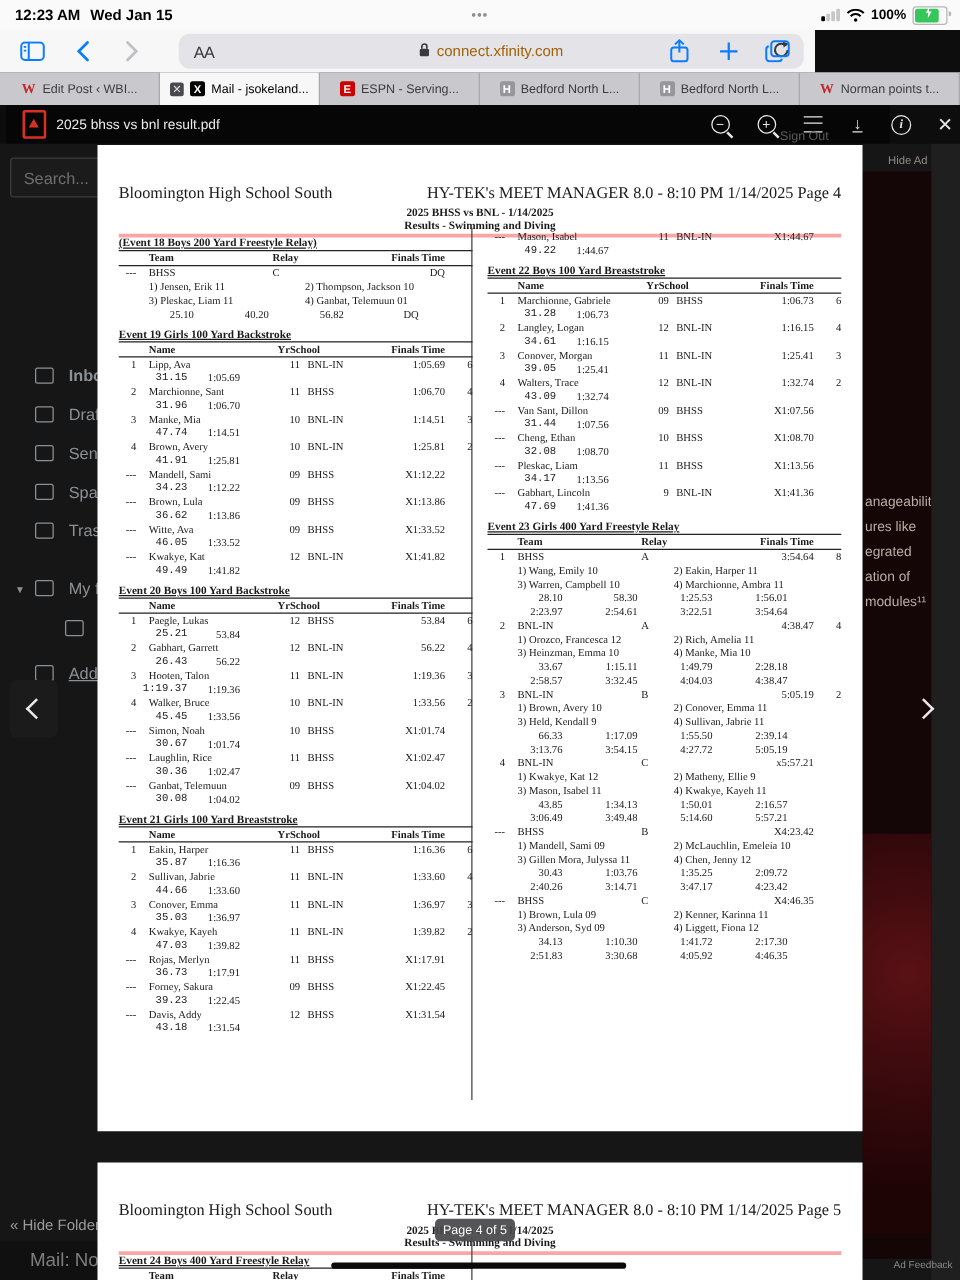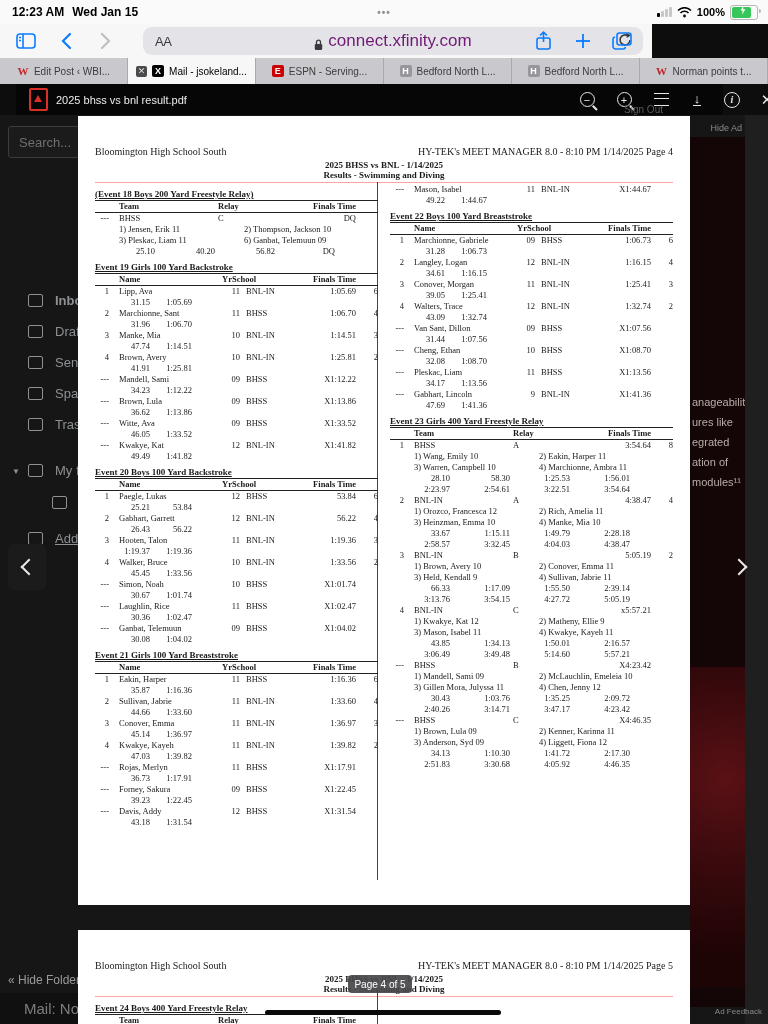"connect.xfinity.com" #addr-center { align-items: flex-end -> flex-start; color: #701a75 -> #a16207; font-size: 17px -> 12px }
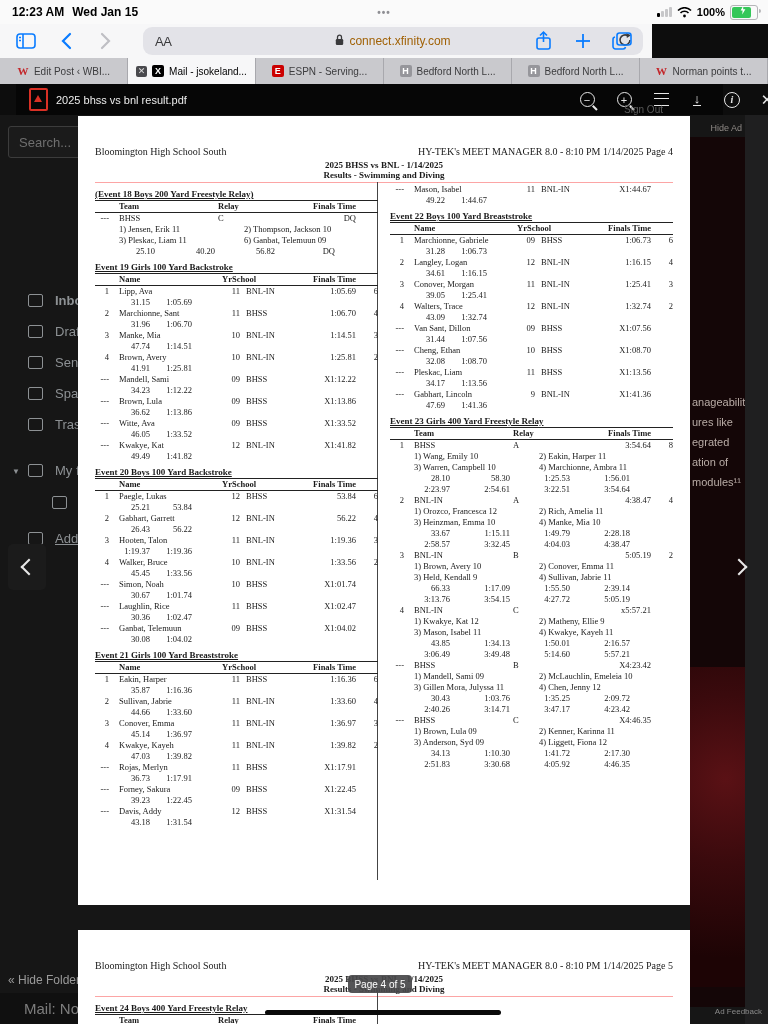"2025 bhss vs bnl result.pdf" #pdf-bar { left: 16px -> 5px }
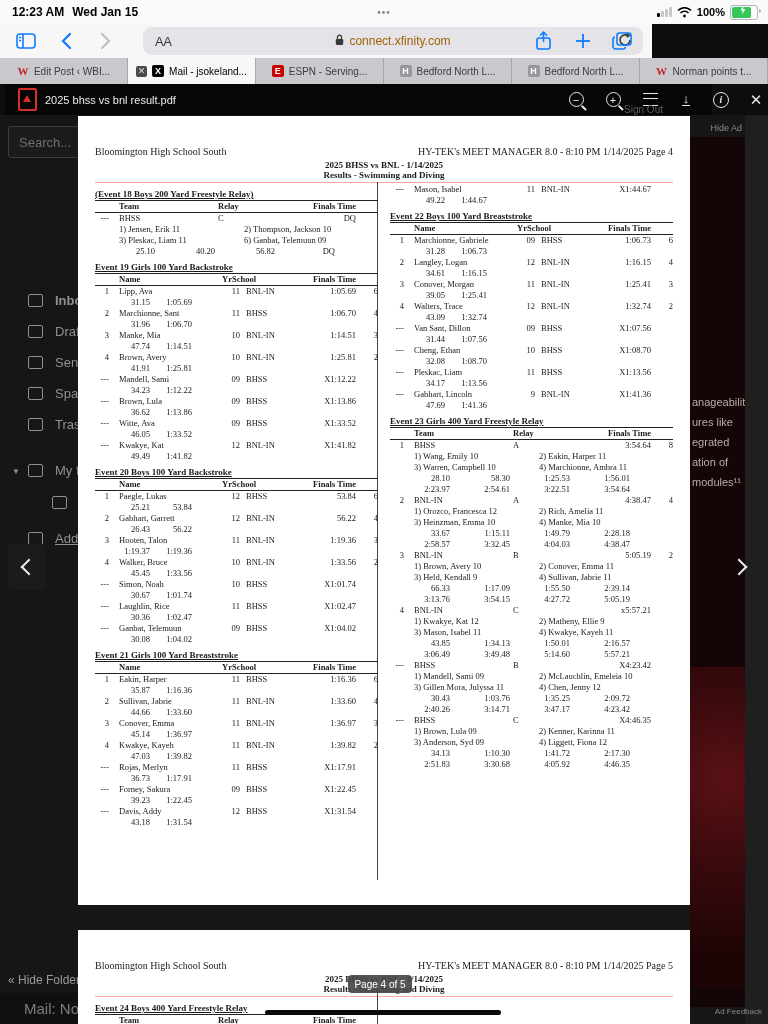"Bloomington High School South" .pg-meta { font-size: 10px -> 13px }
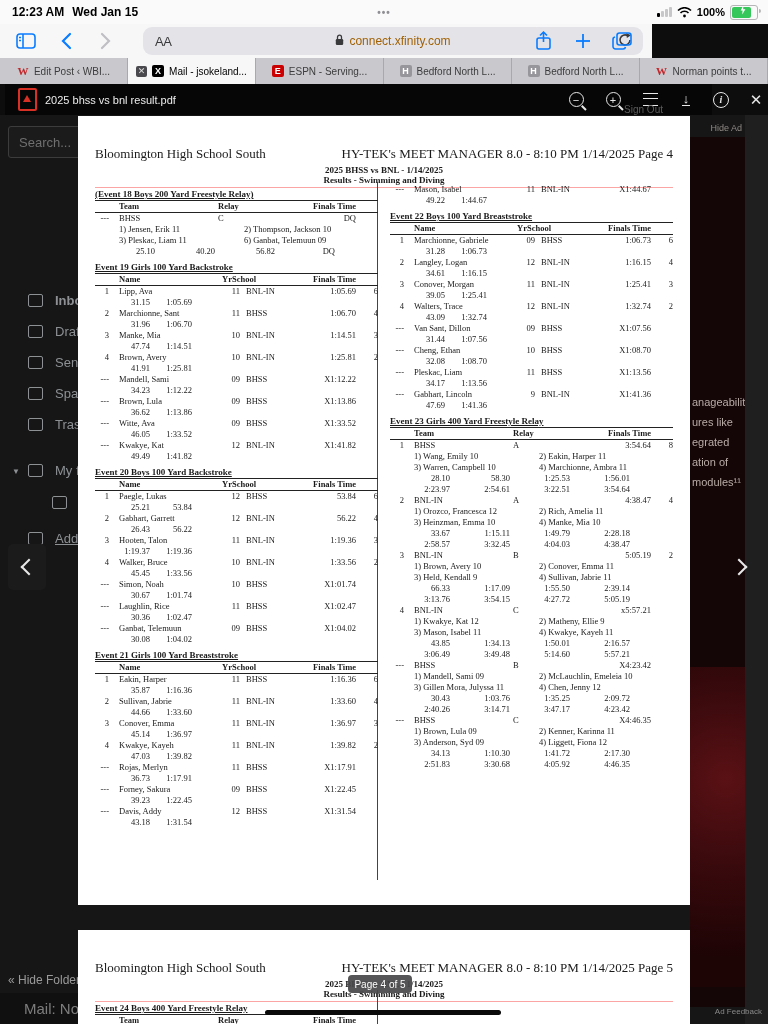"Results - Swimming and Diving" .pg-sub { border-bottom: 1px solid #fca5a5 -> 3px solid #fca5a5 }
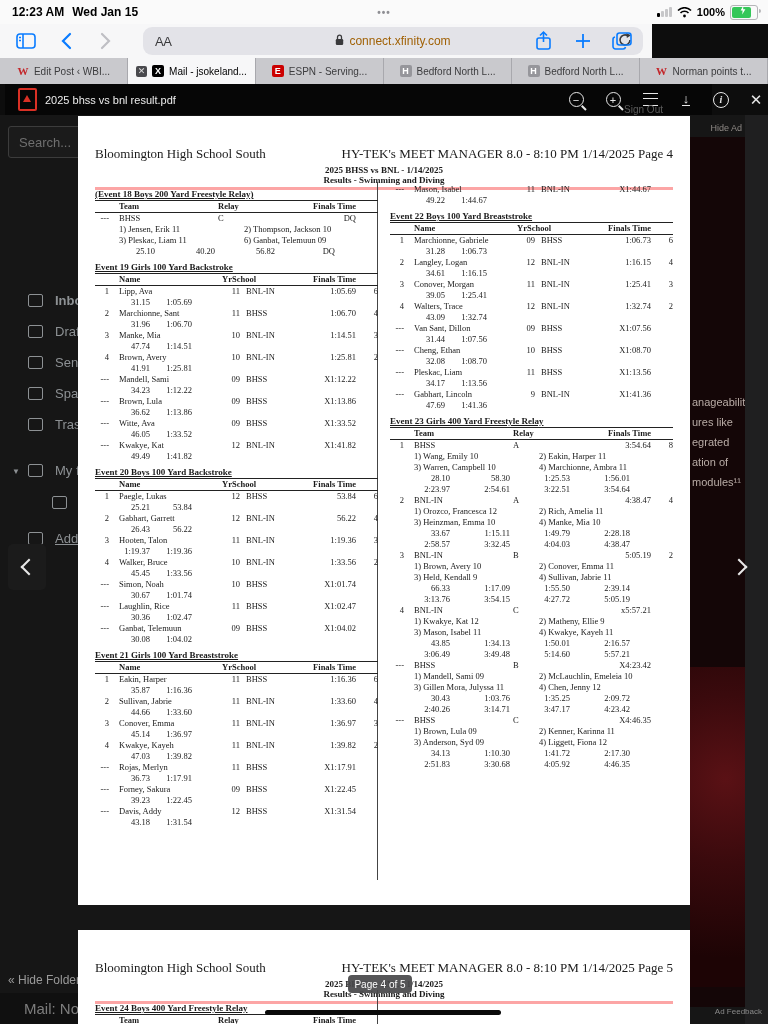"49.22" .spl.ind span:first-child { font-family: none -> Liberation Mono, monospace }
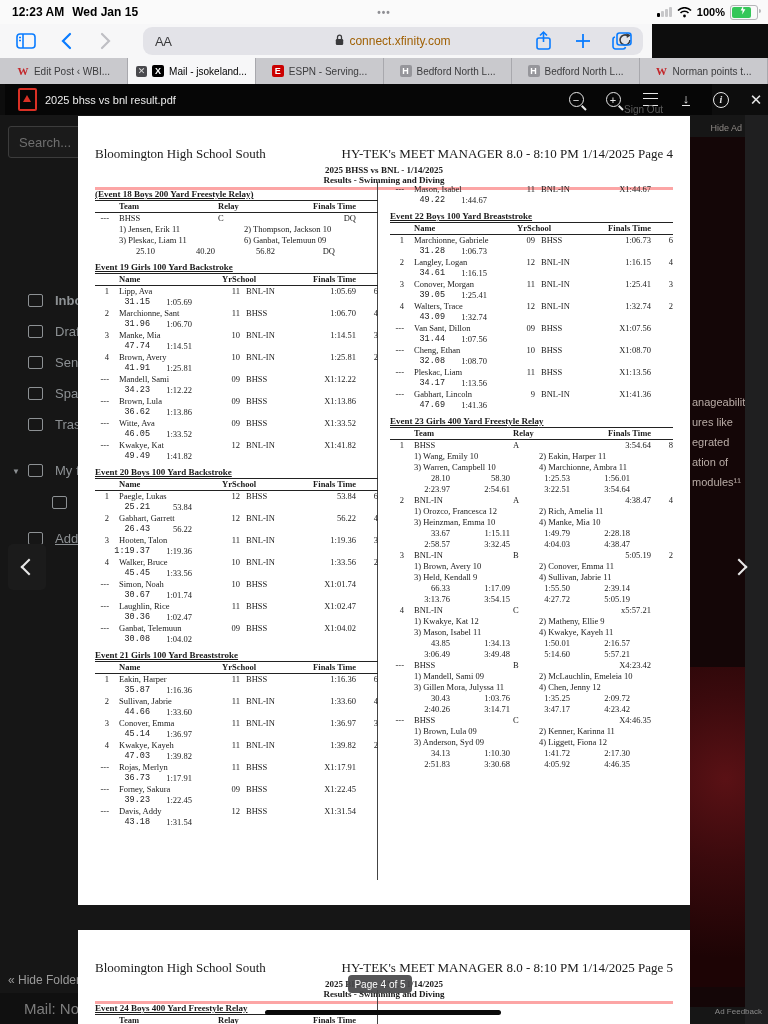"6) Ganbat, Telemuun 09" span.leg2 { text: 6) Ganbat, Telemuun 09 -> 4) Ganbat, Telemuun 01 }
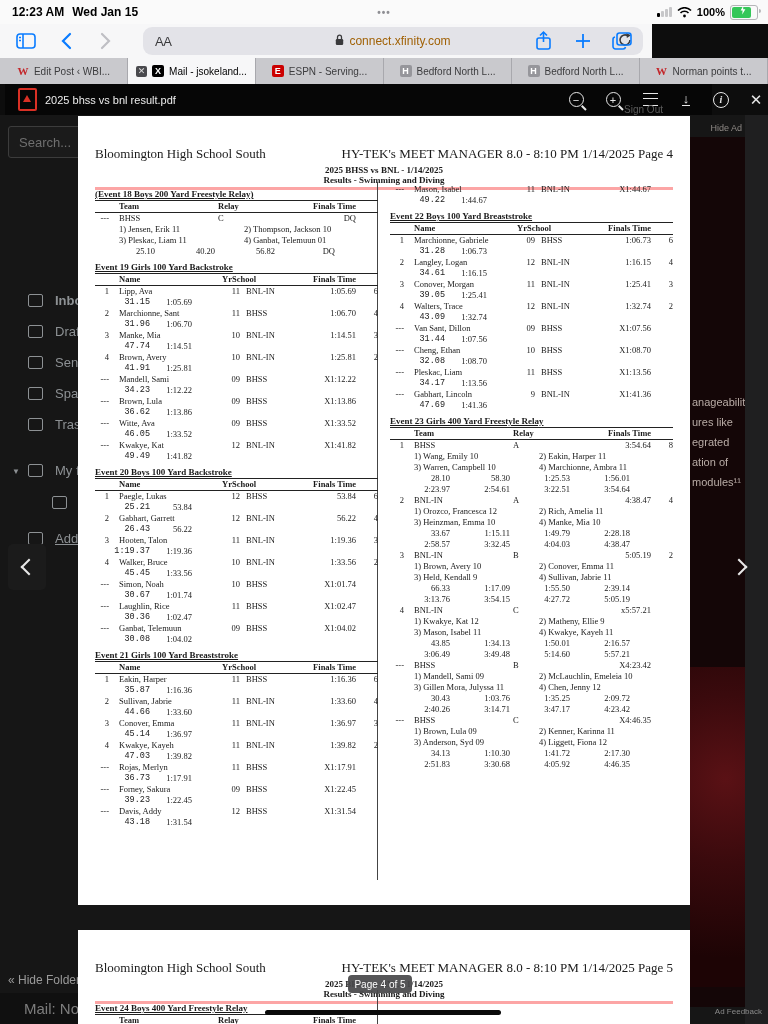"45.14" span { text: 45.14 -> 35.03 }
